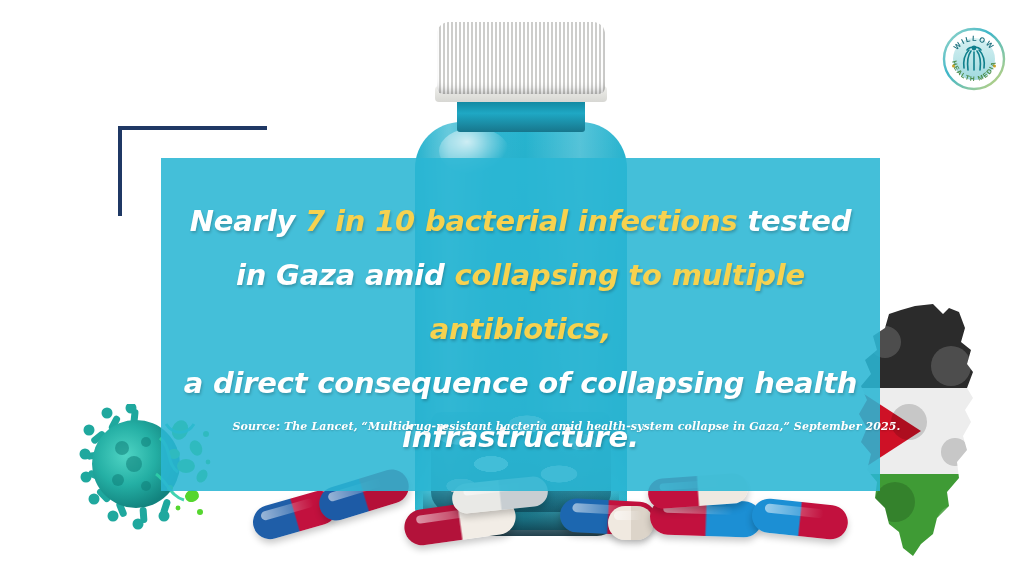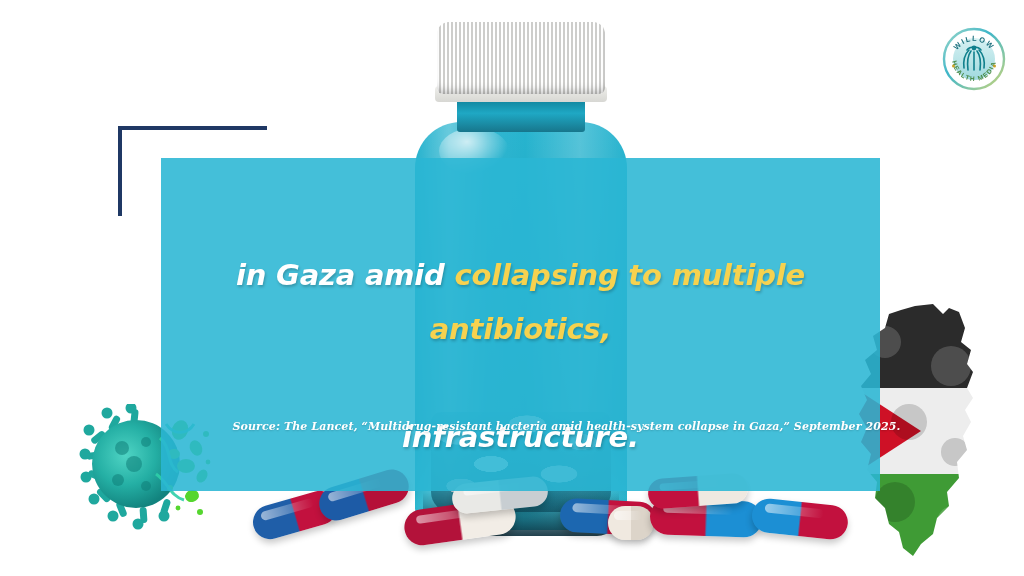"Nearly 7 in 10 bacterial" span { html: none -> <span><span>Nearly </span><span>7 in 10 bacterial infections</span><span> tested</span></span> }
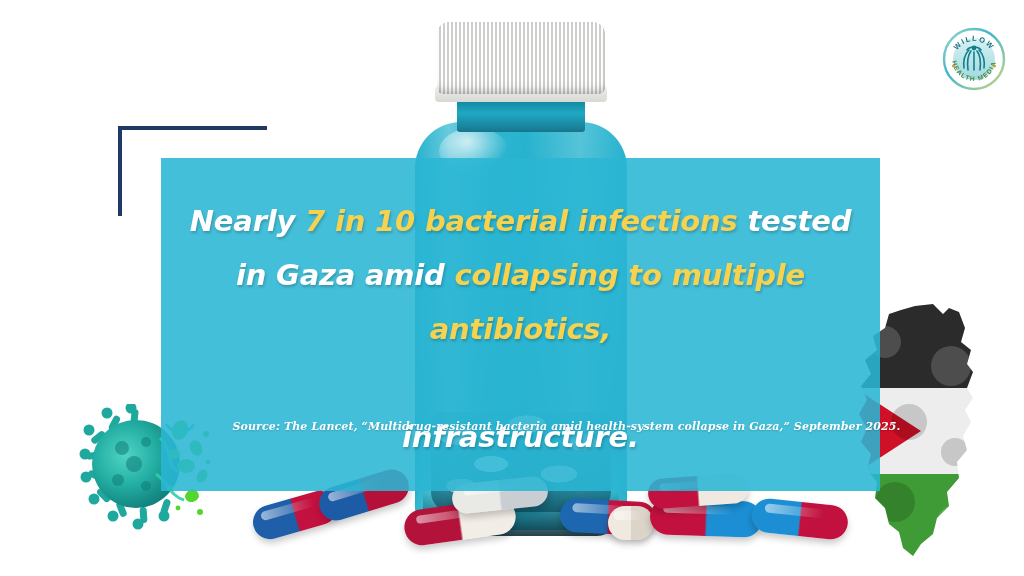"a direct consequence of collapsing" span { html: none -> <span>a direct consequence of collapsing health</span> }
